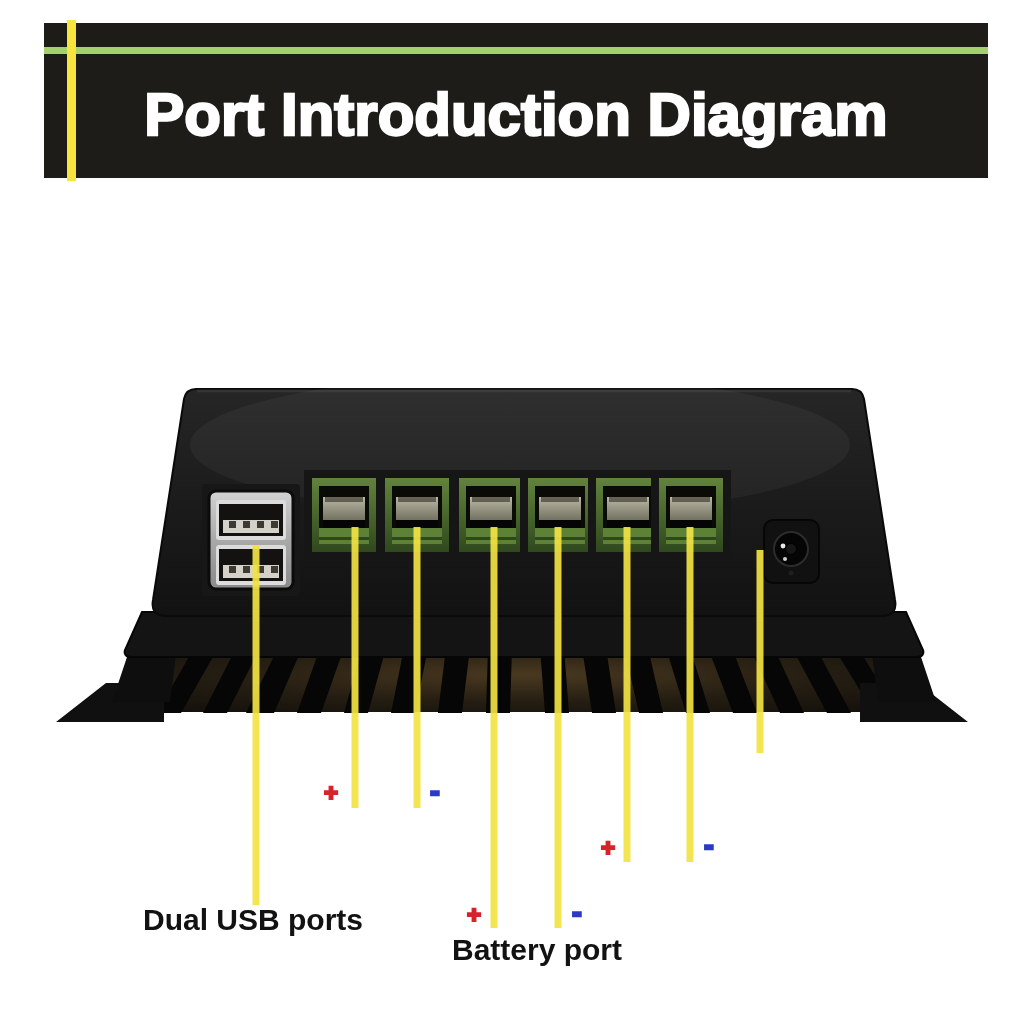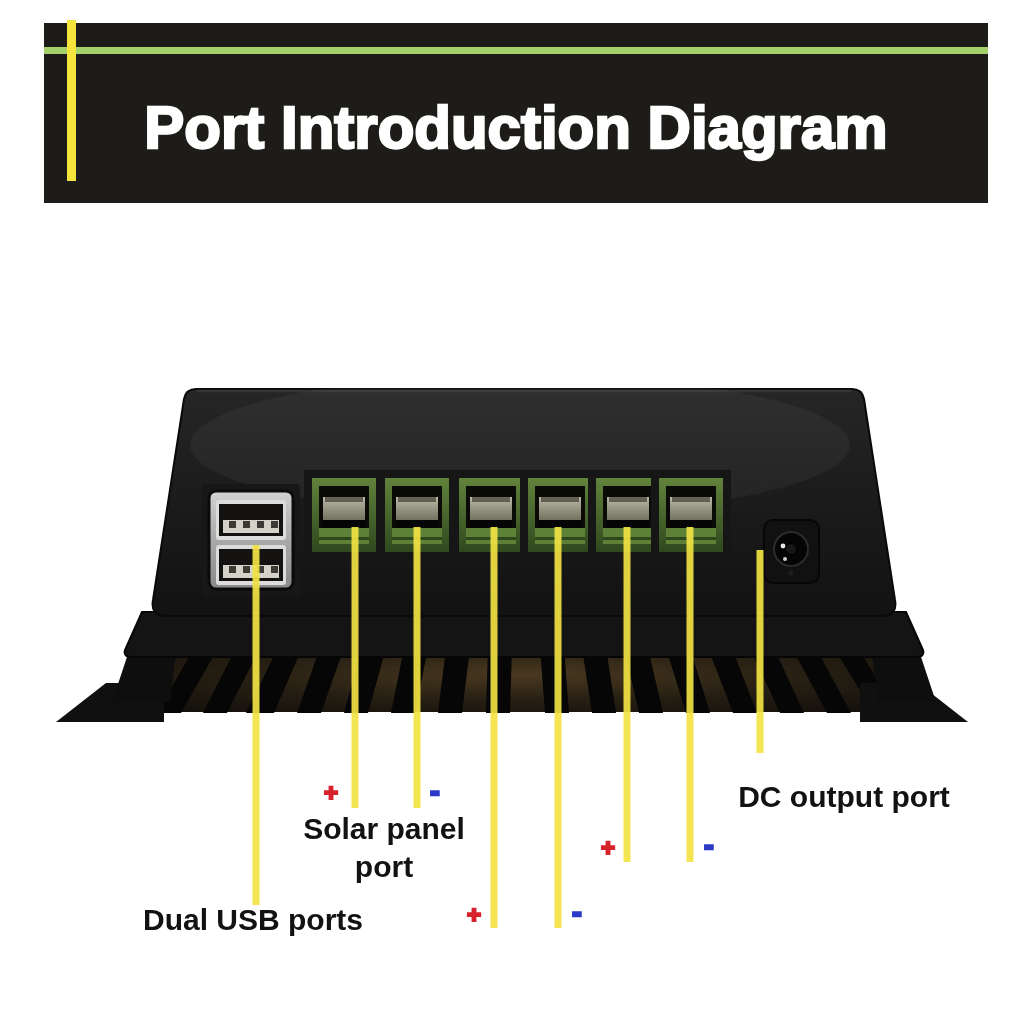"Port Introduction Diagram" .banner { height: 180px -> 155px }
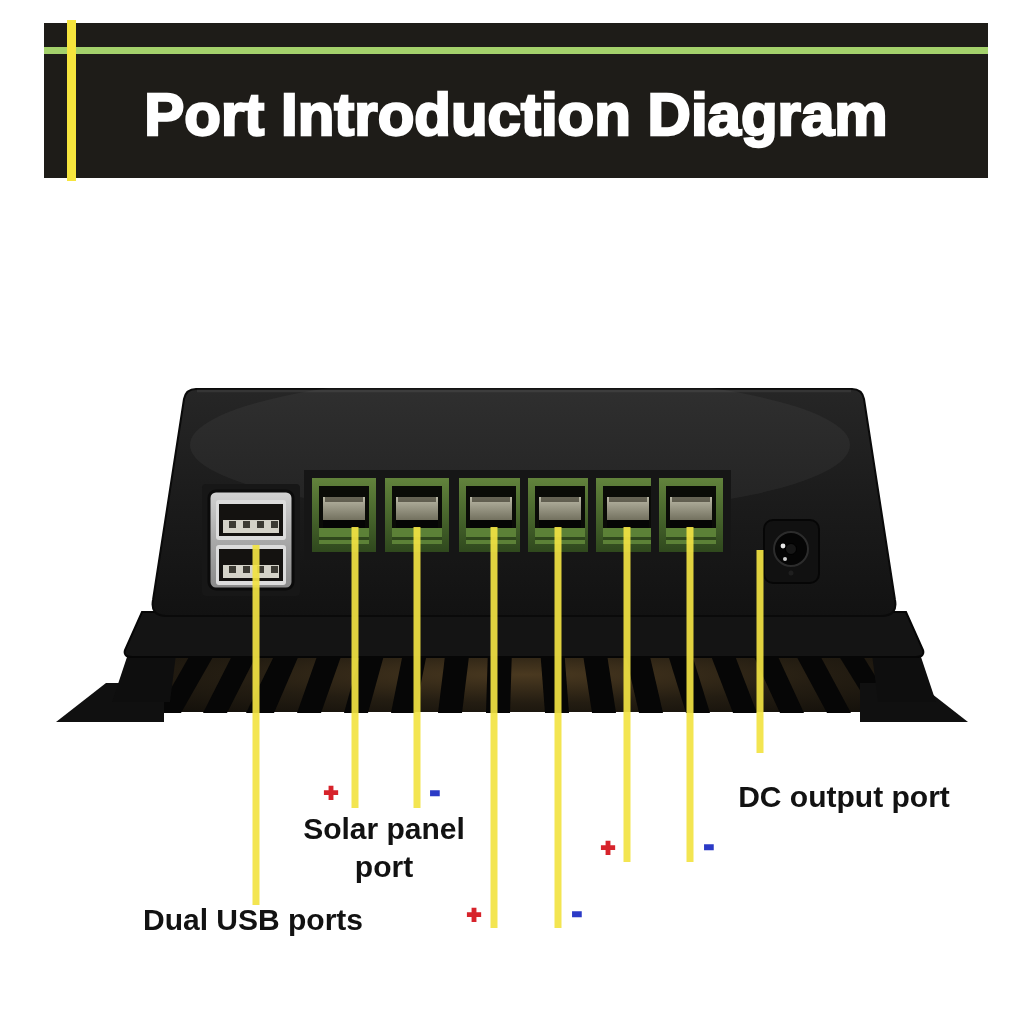"DC output port" div.label { html: <div>DC output port</div> -> none }
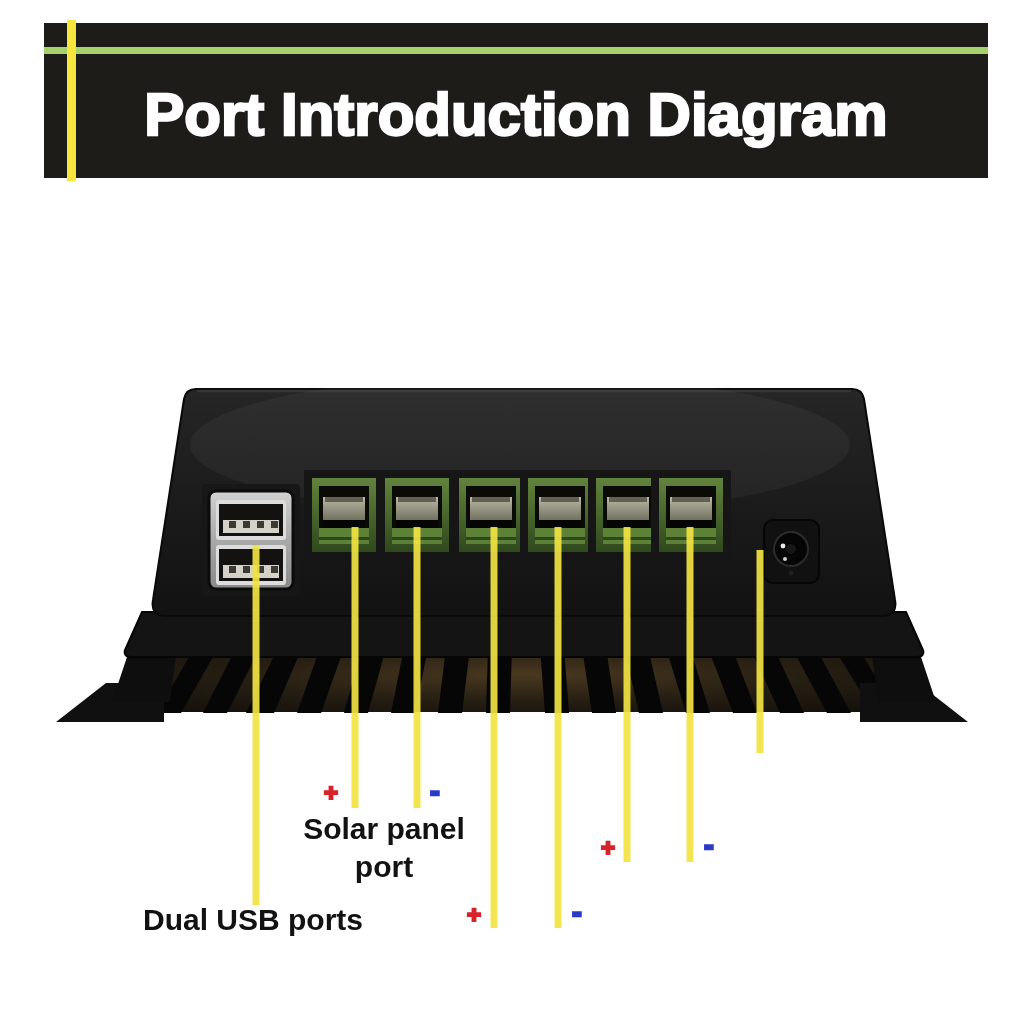"Solar panel" div.label { html: <div> <div>Solar panel</div> <div>port</div> </div> -> none }
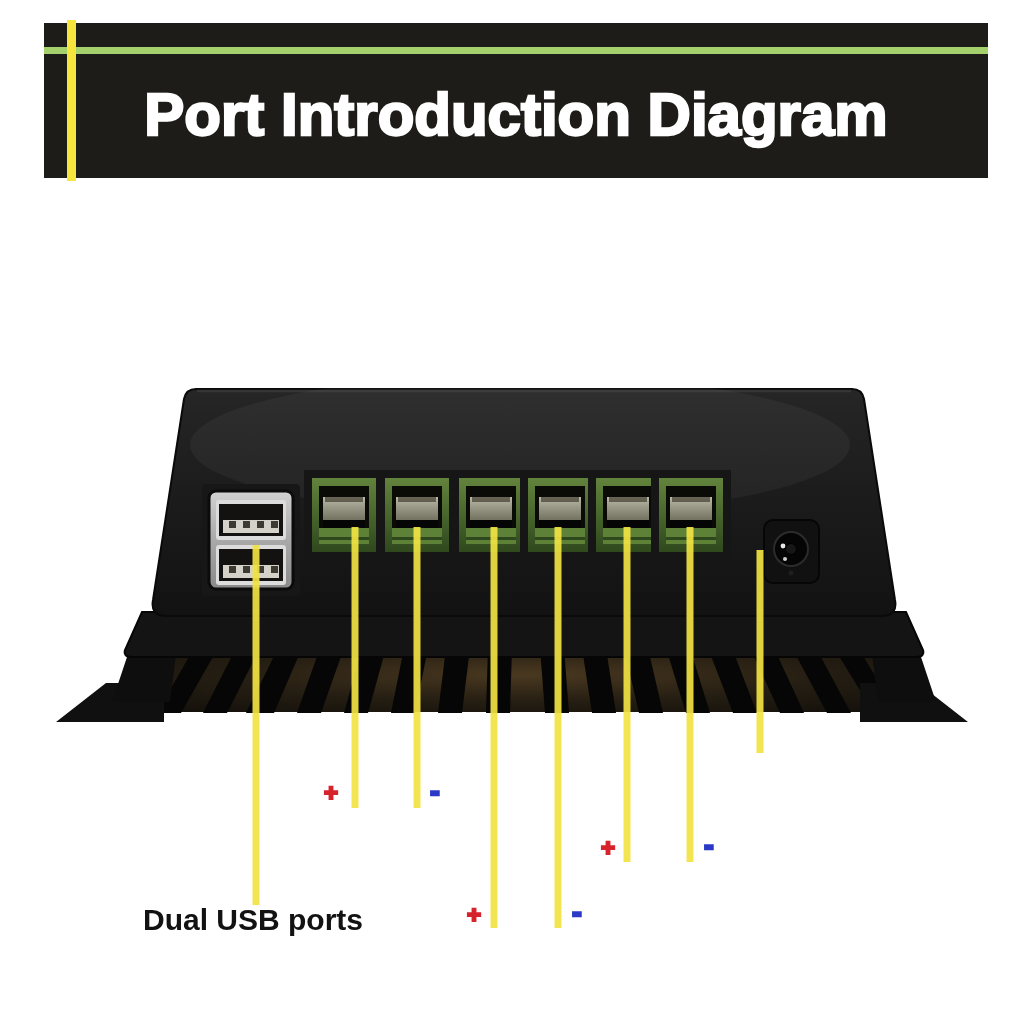"Battery port" div.label { html: none -> <div>Battery port</div> }
